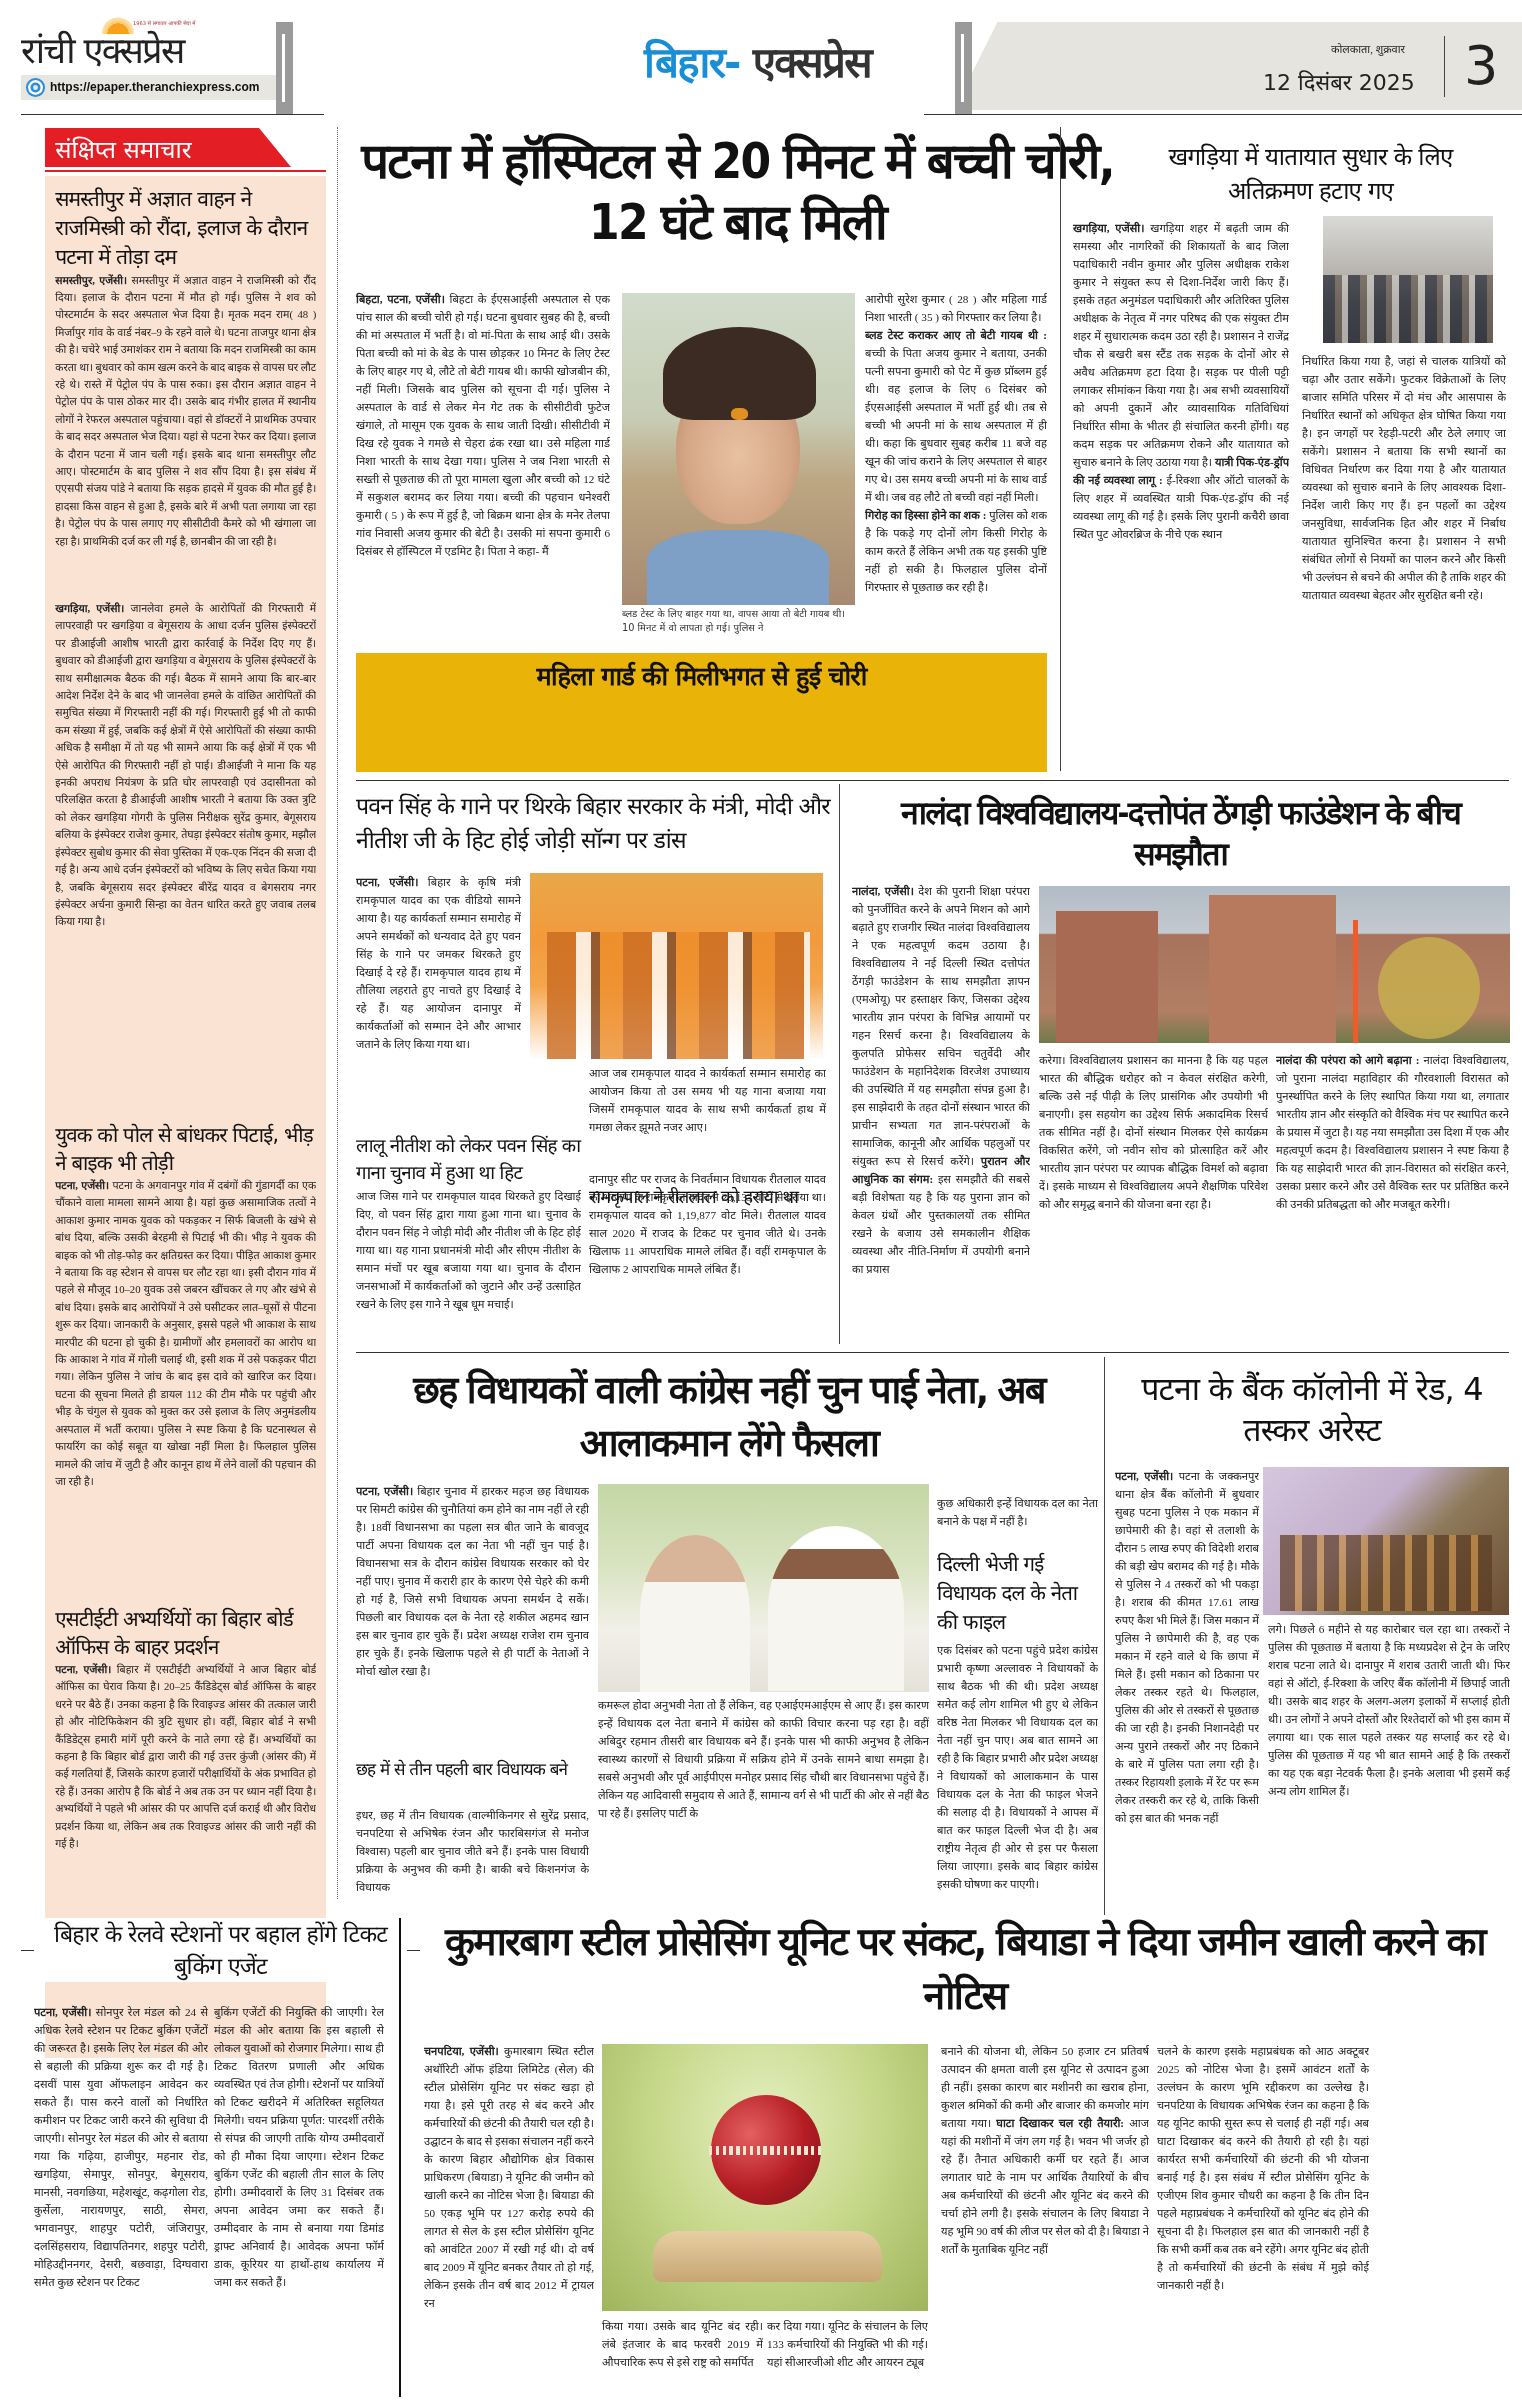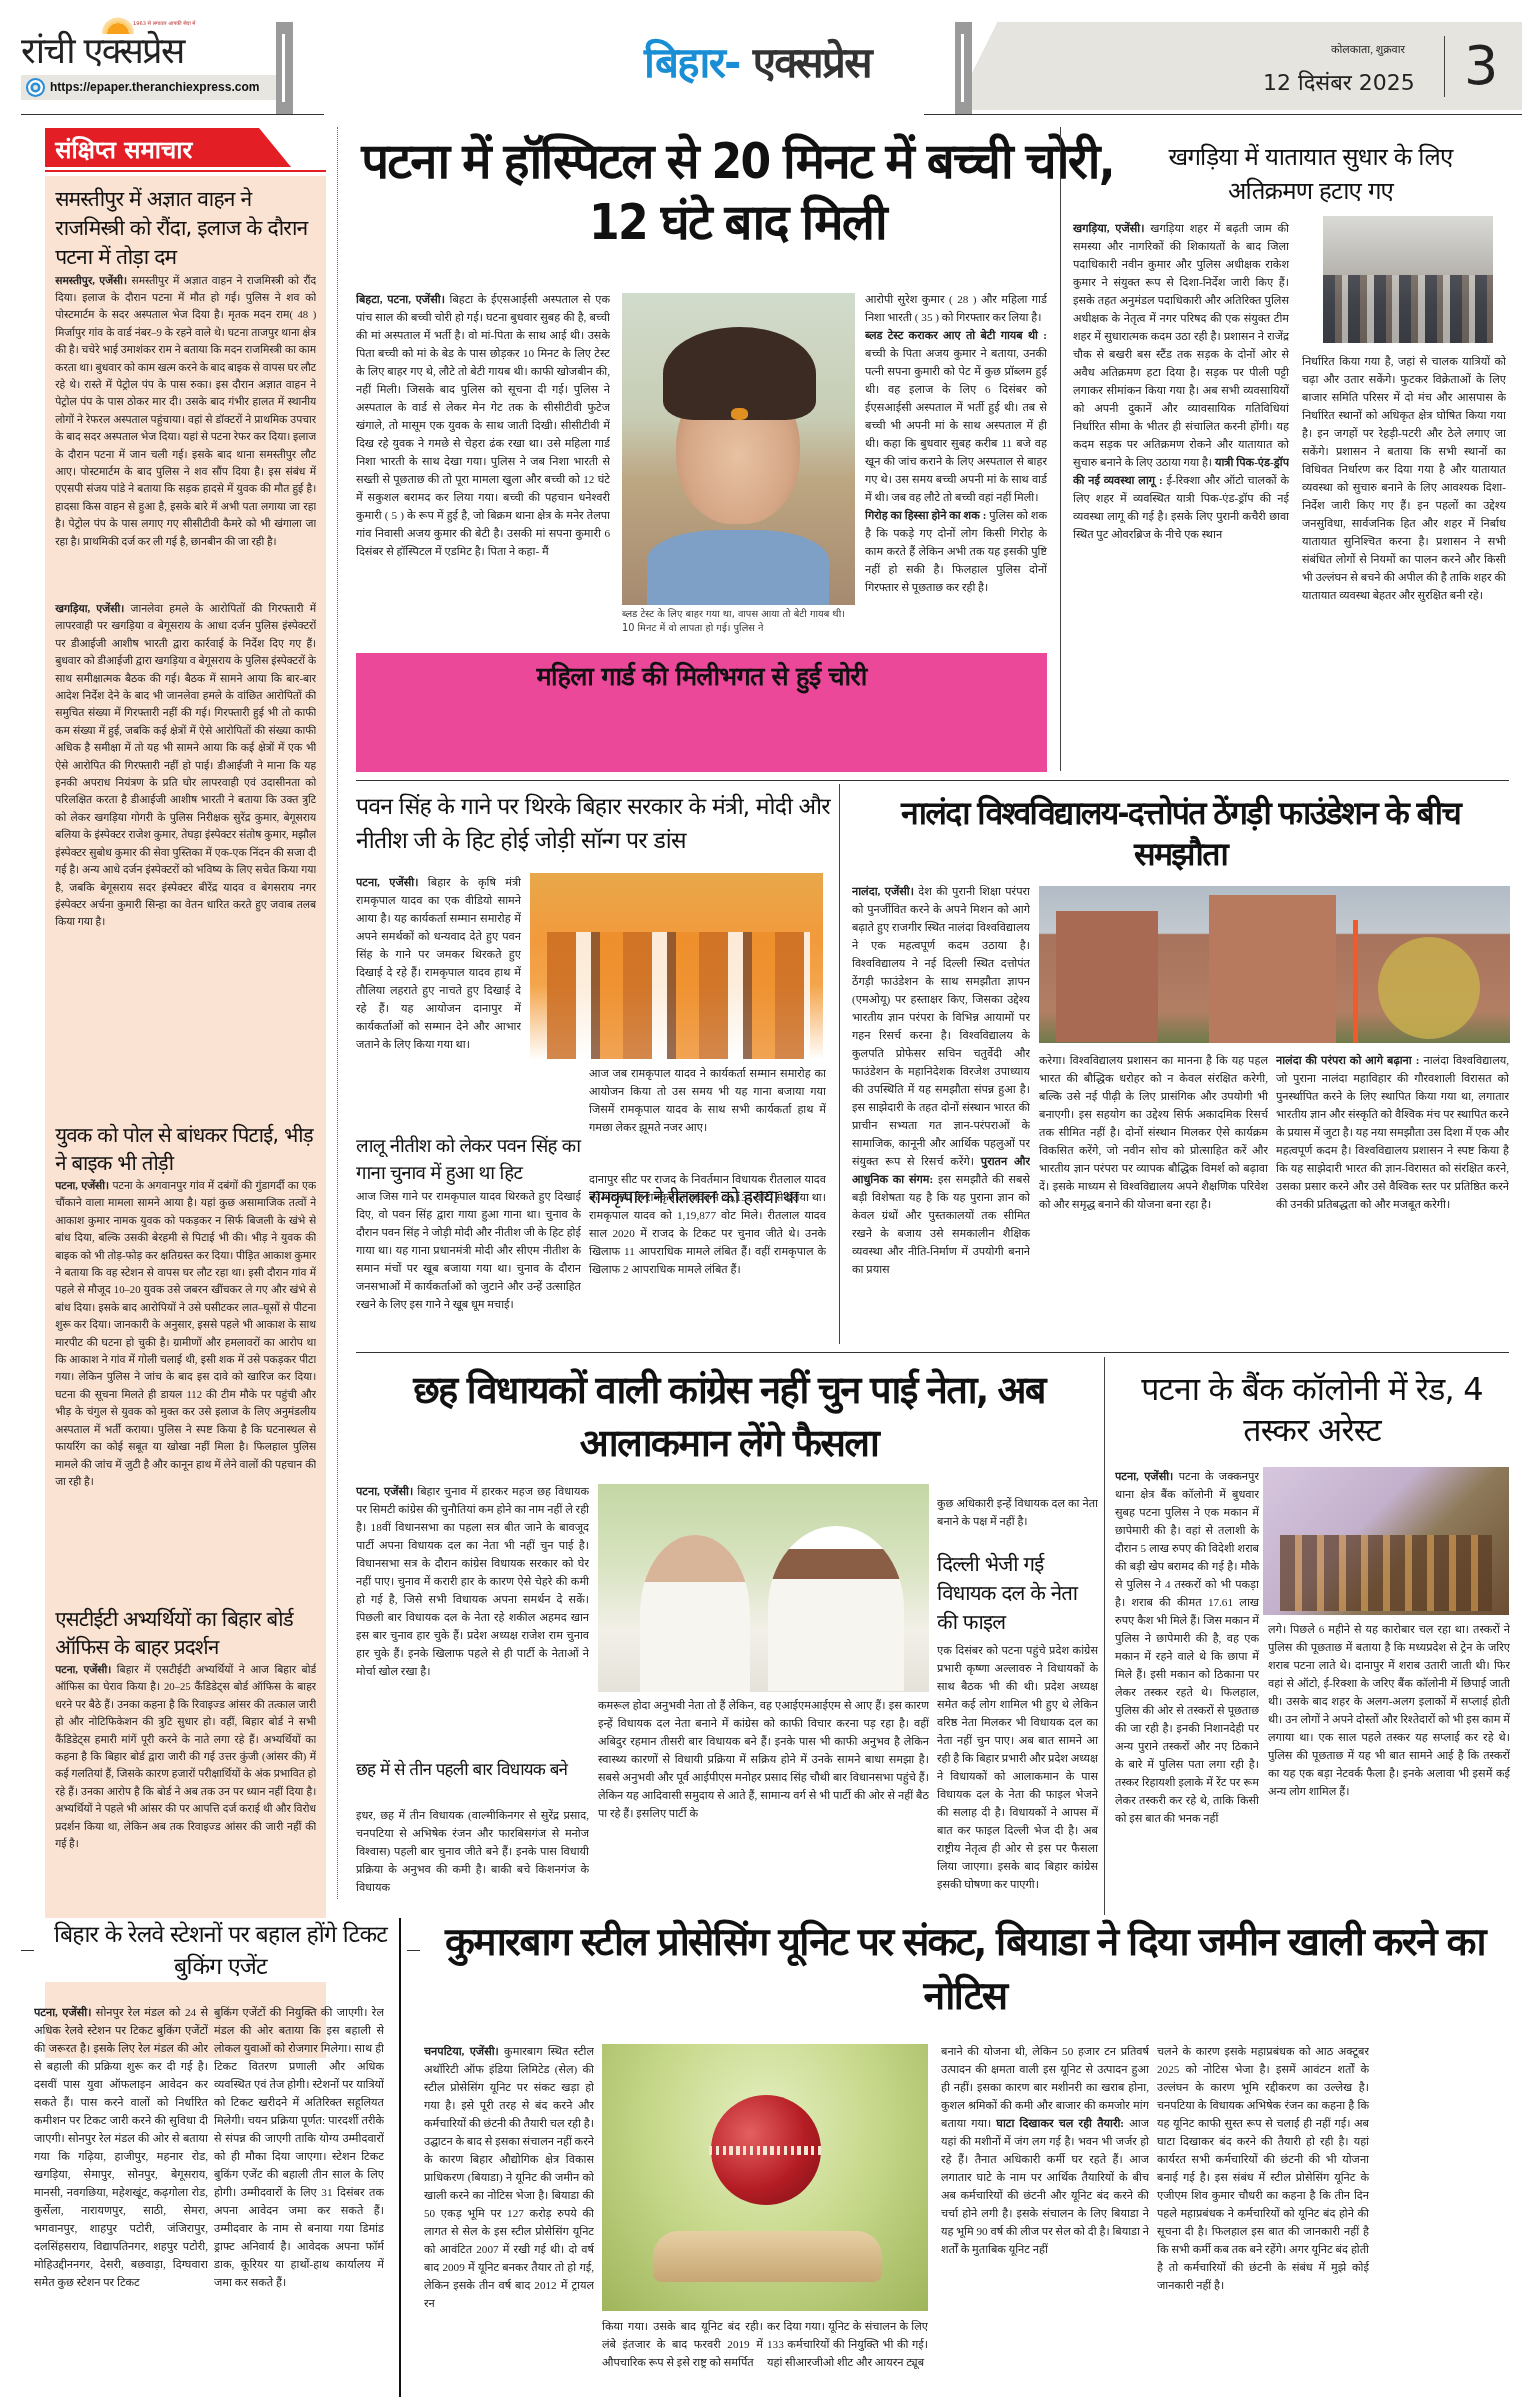"संक्षिप्त समाचार" div.abs { font-weight: bold -> normal }
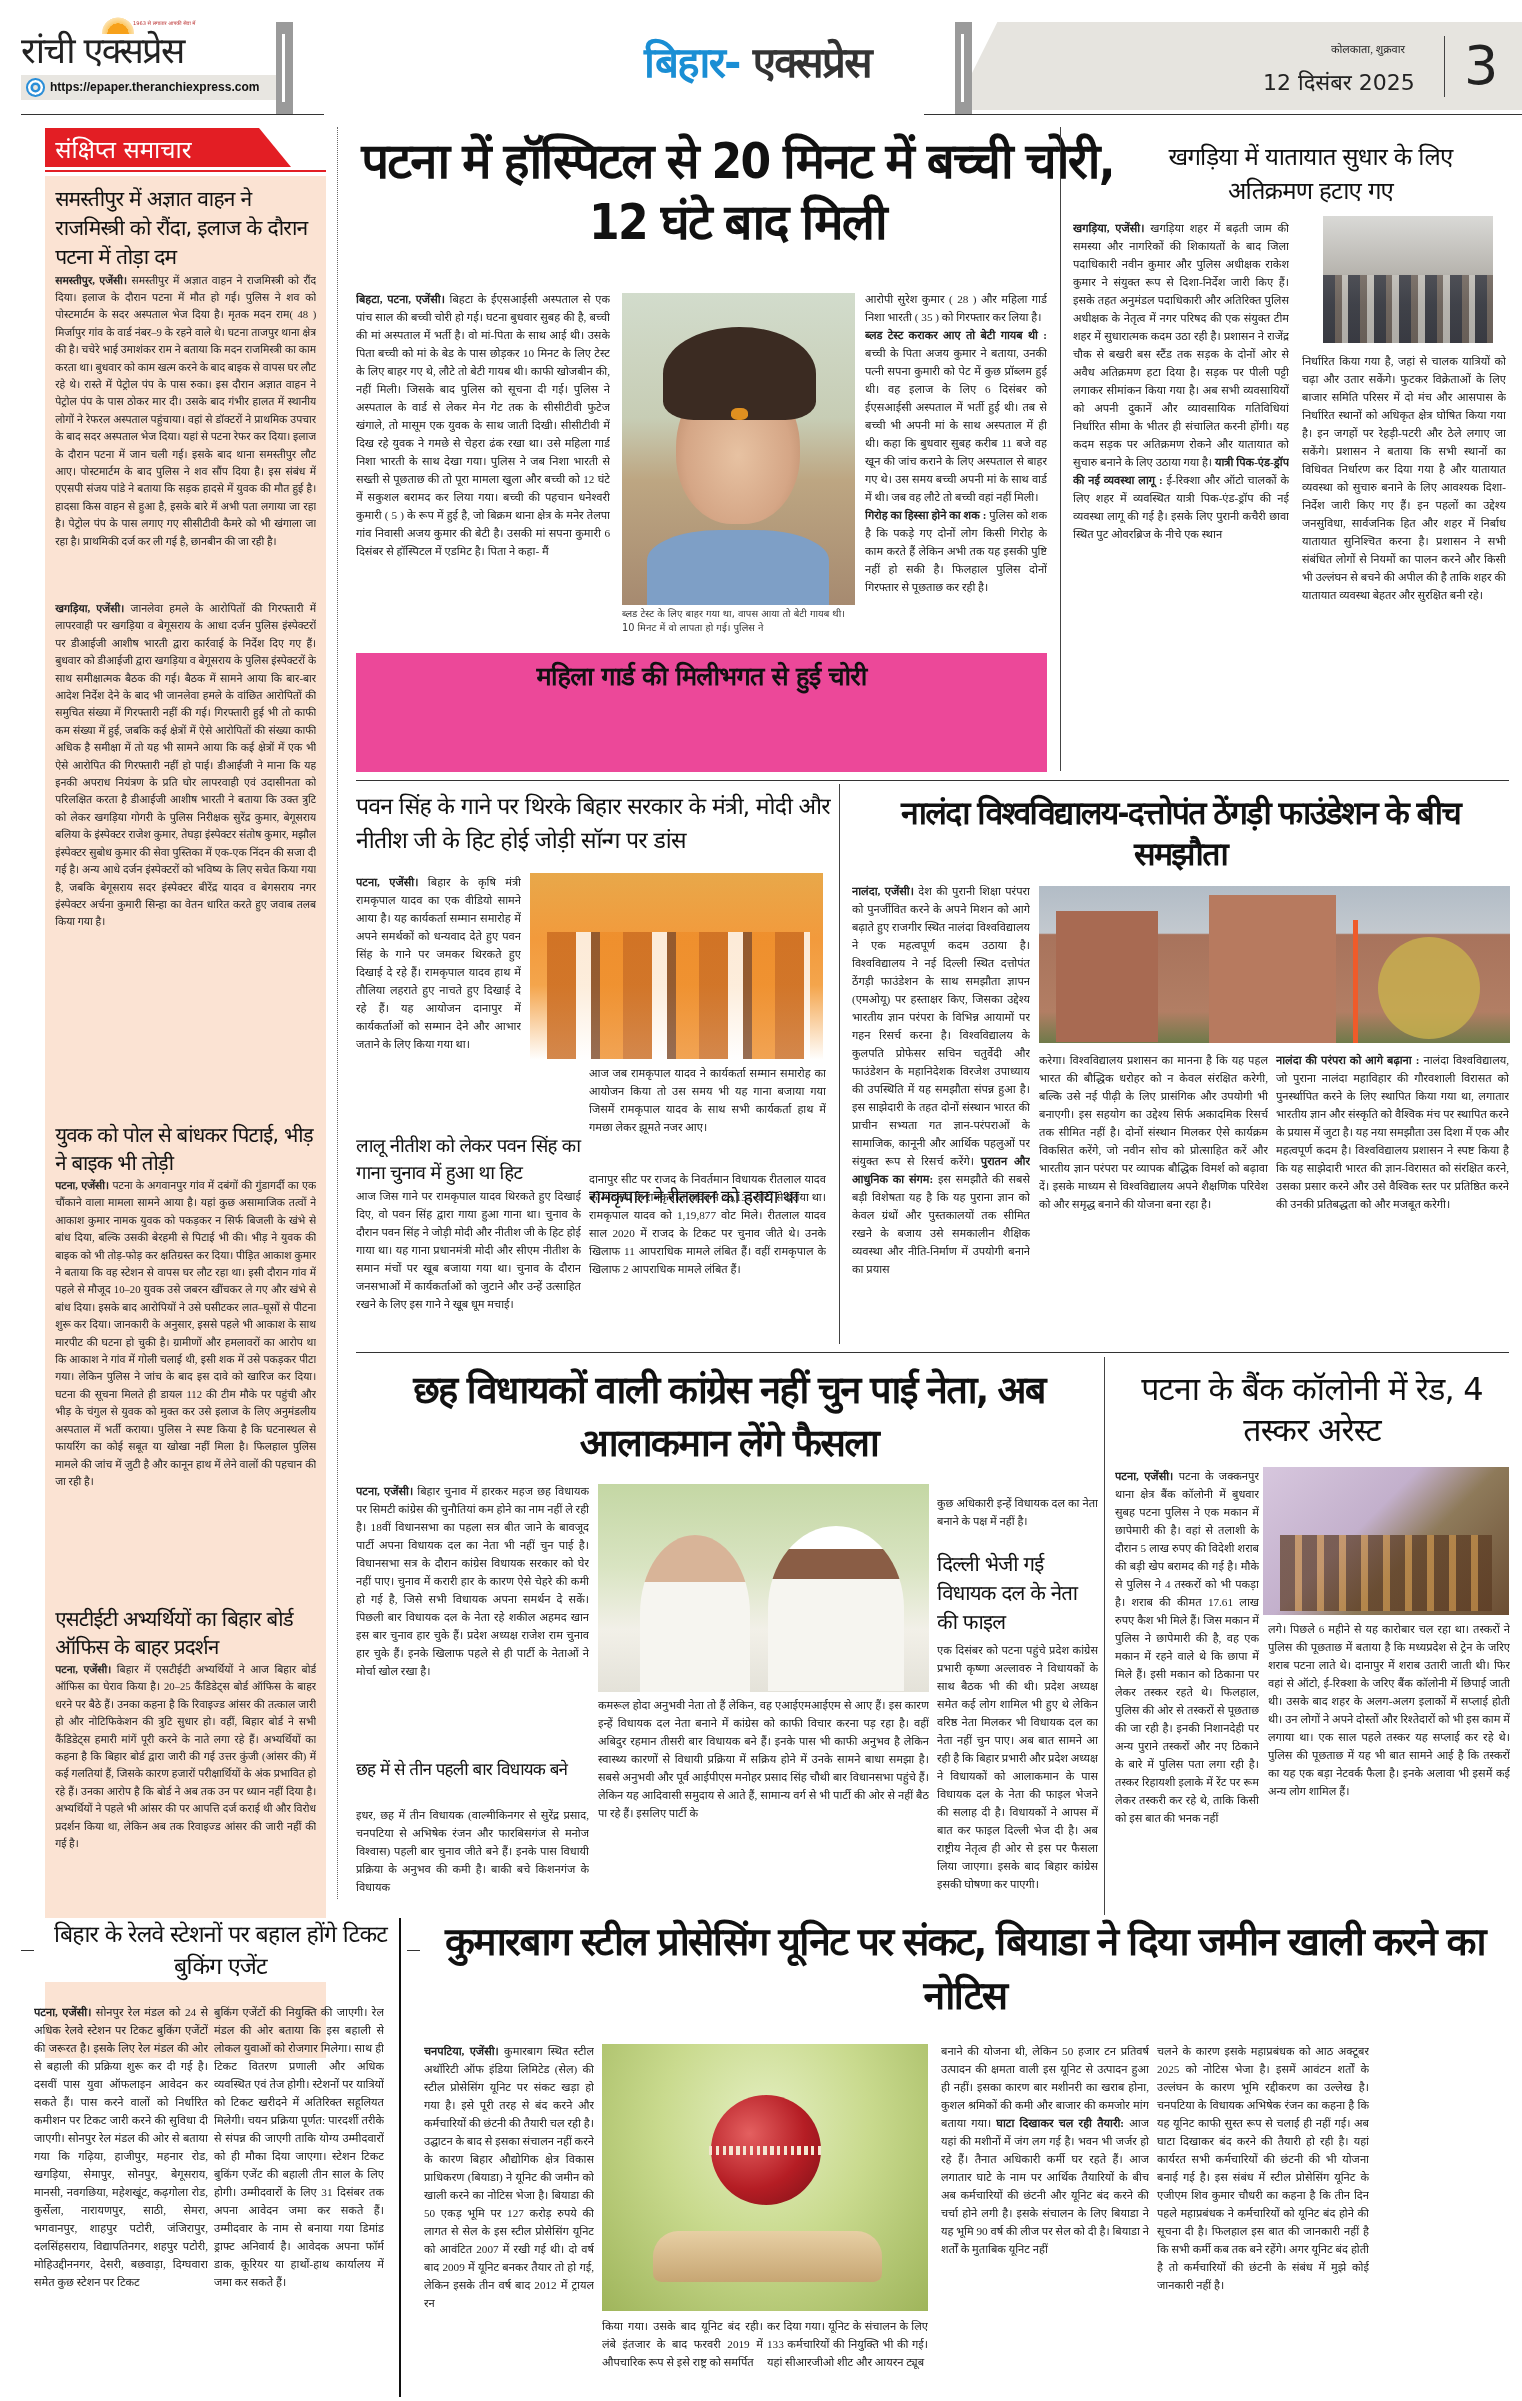"महिला गार्ड की मिलीभगत से" div.abs { background: #ec4899 -> #eab308 }
